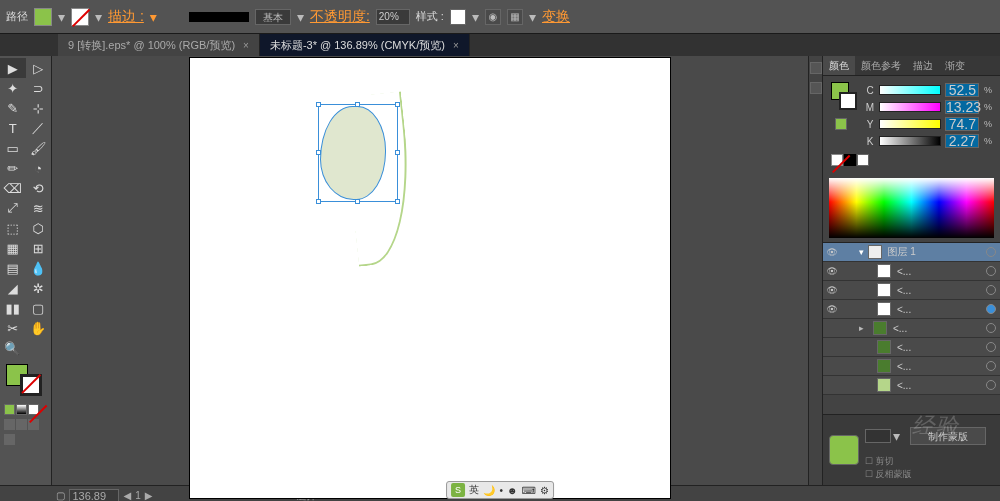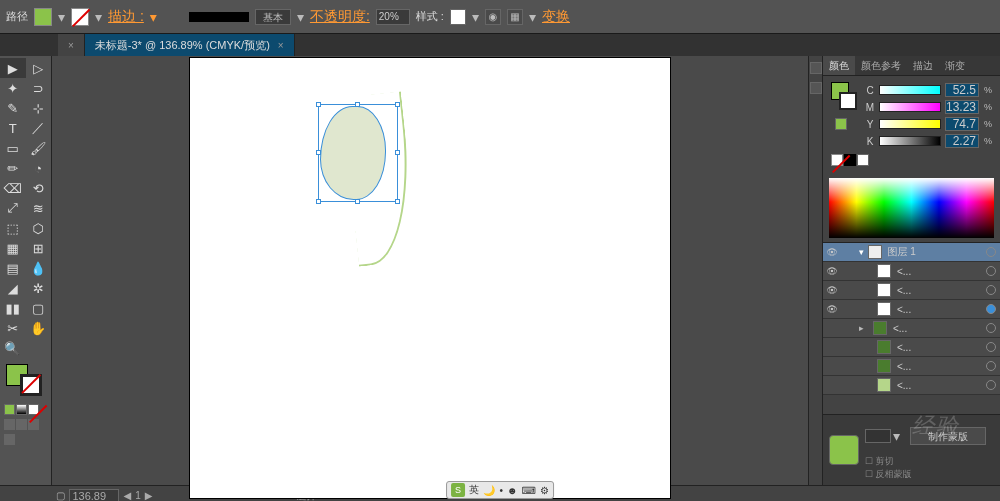"9 [转换].eps* @ 100% (RGB/预览)" span { html: none -> <span>9 [转换].eps* @ 100% (RGB/预览)</span> }
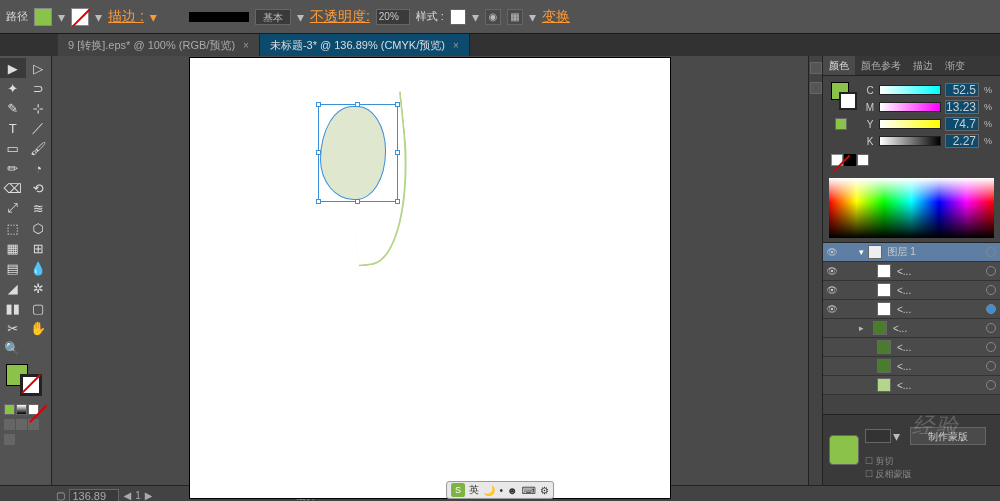"未标题-3* @ 136.89% (CMYK/预览)" .doc-tab.active { background: #0c4a6e -> #0f172a }
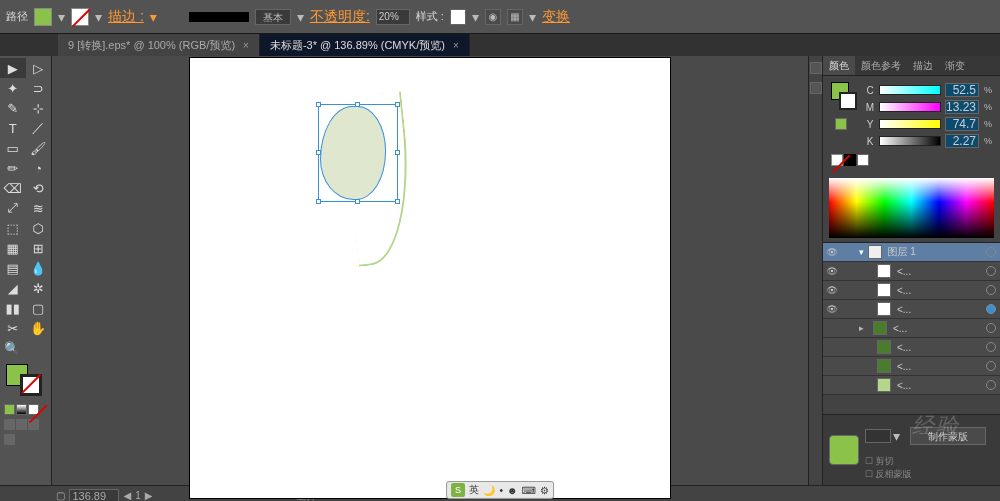"52.5" .cmyk-val { background: #0c4a6e -> #0369a1; font-size: 12px -> 14px }
